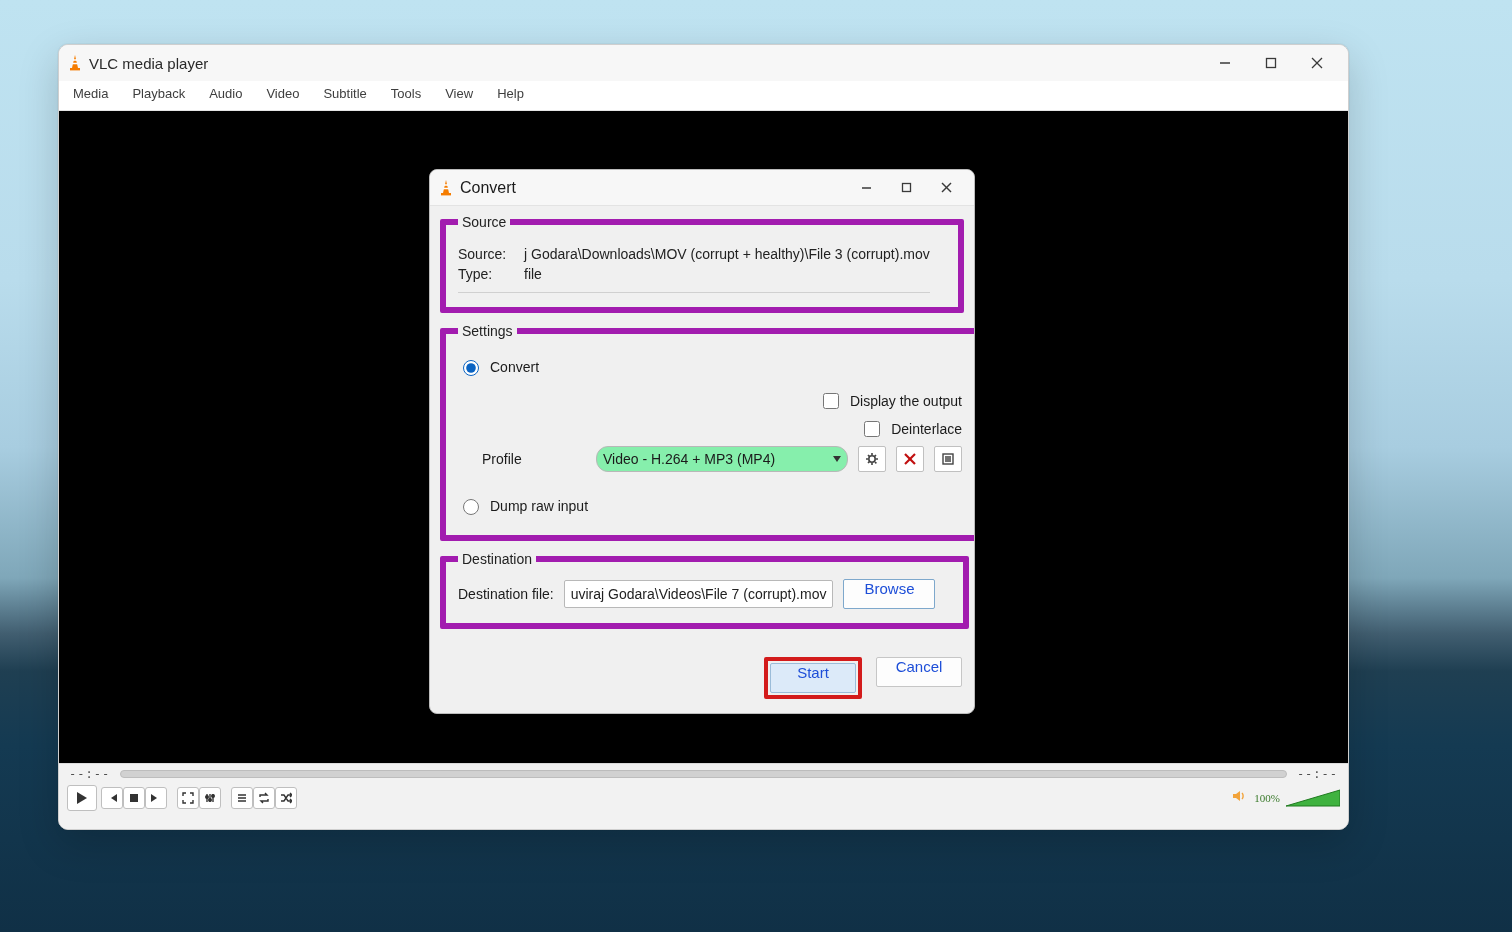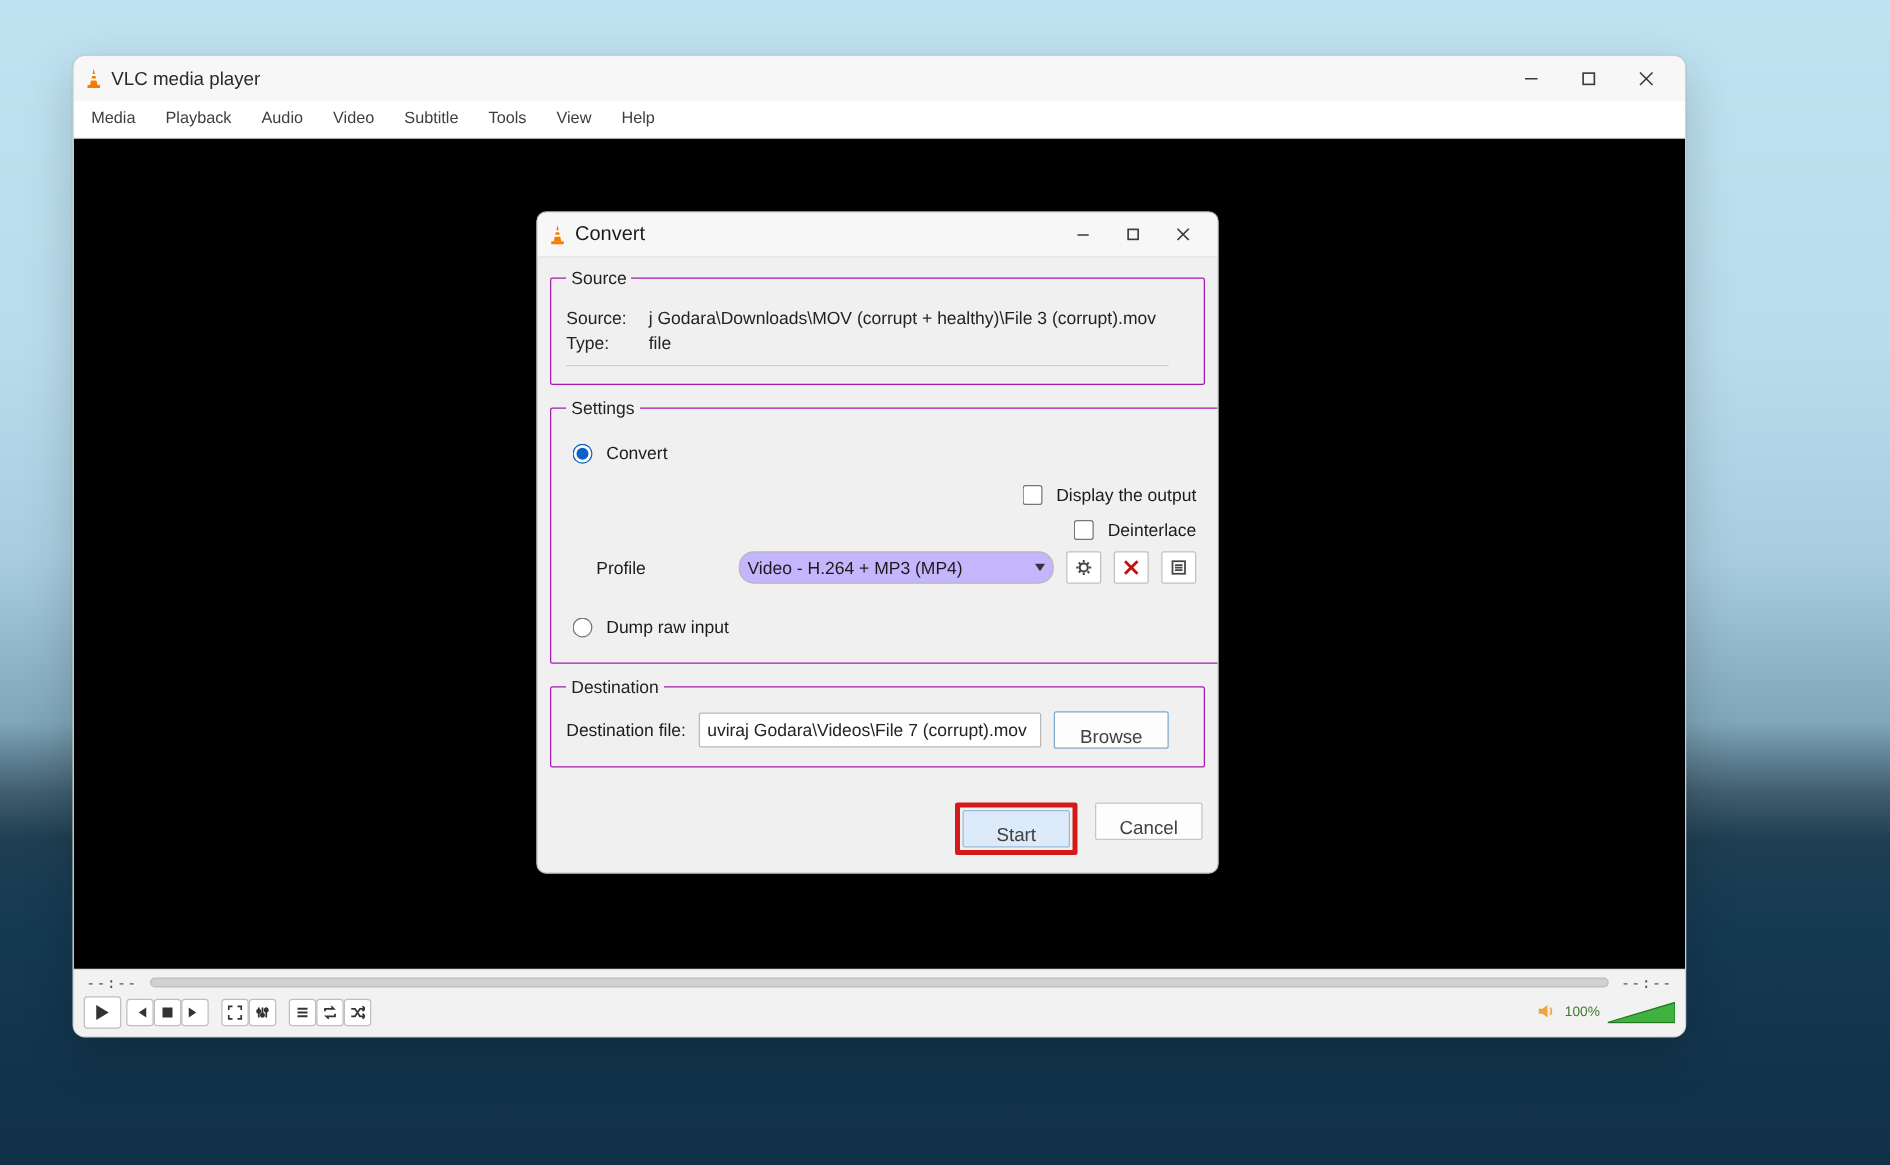"Source" fieldset.section { border: 1px solid #a21caf -> 6px solid #a21caf }
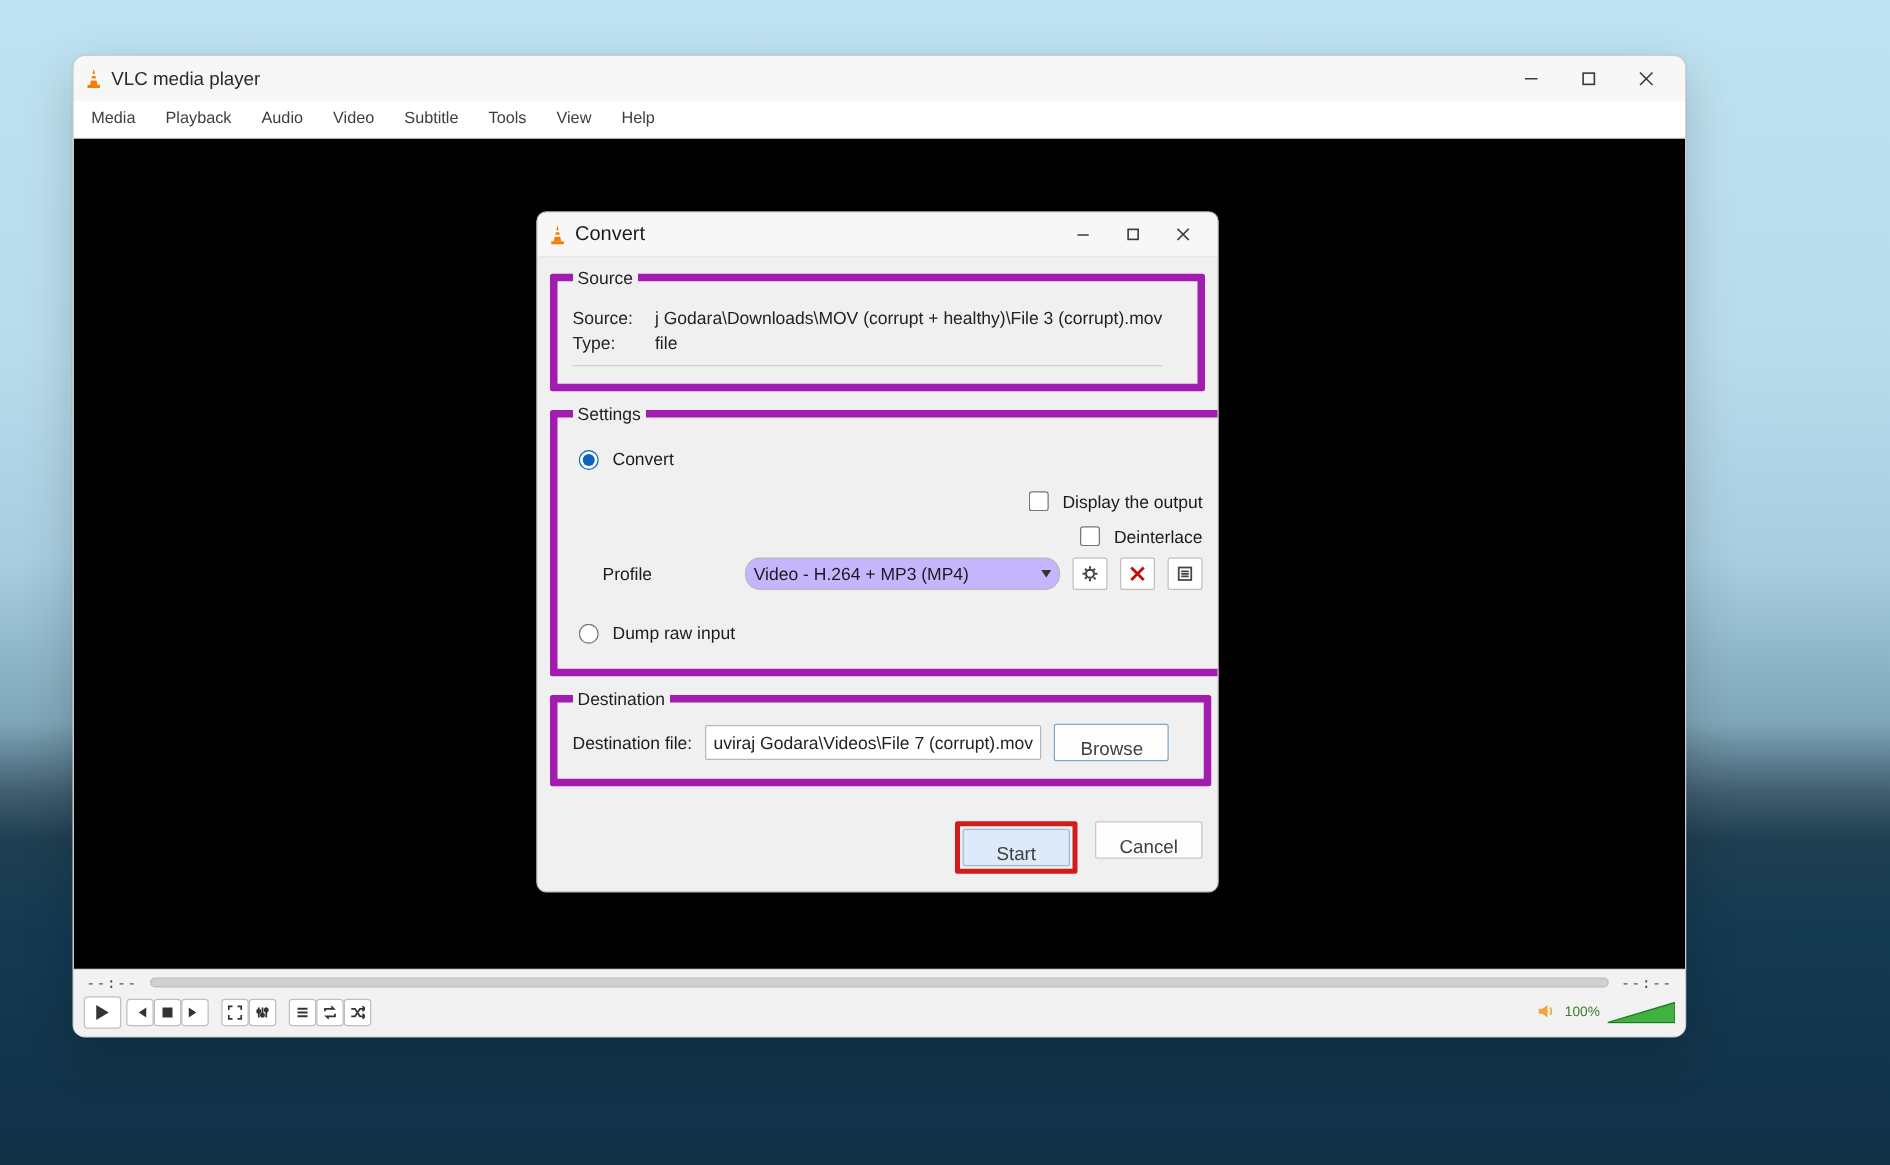"Video - H.264 + MP3" .select { background: #c4b5fd -> #86efac }
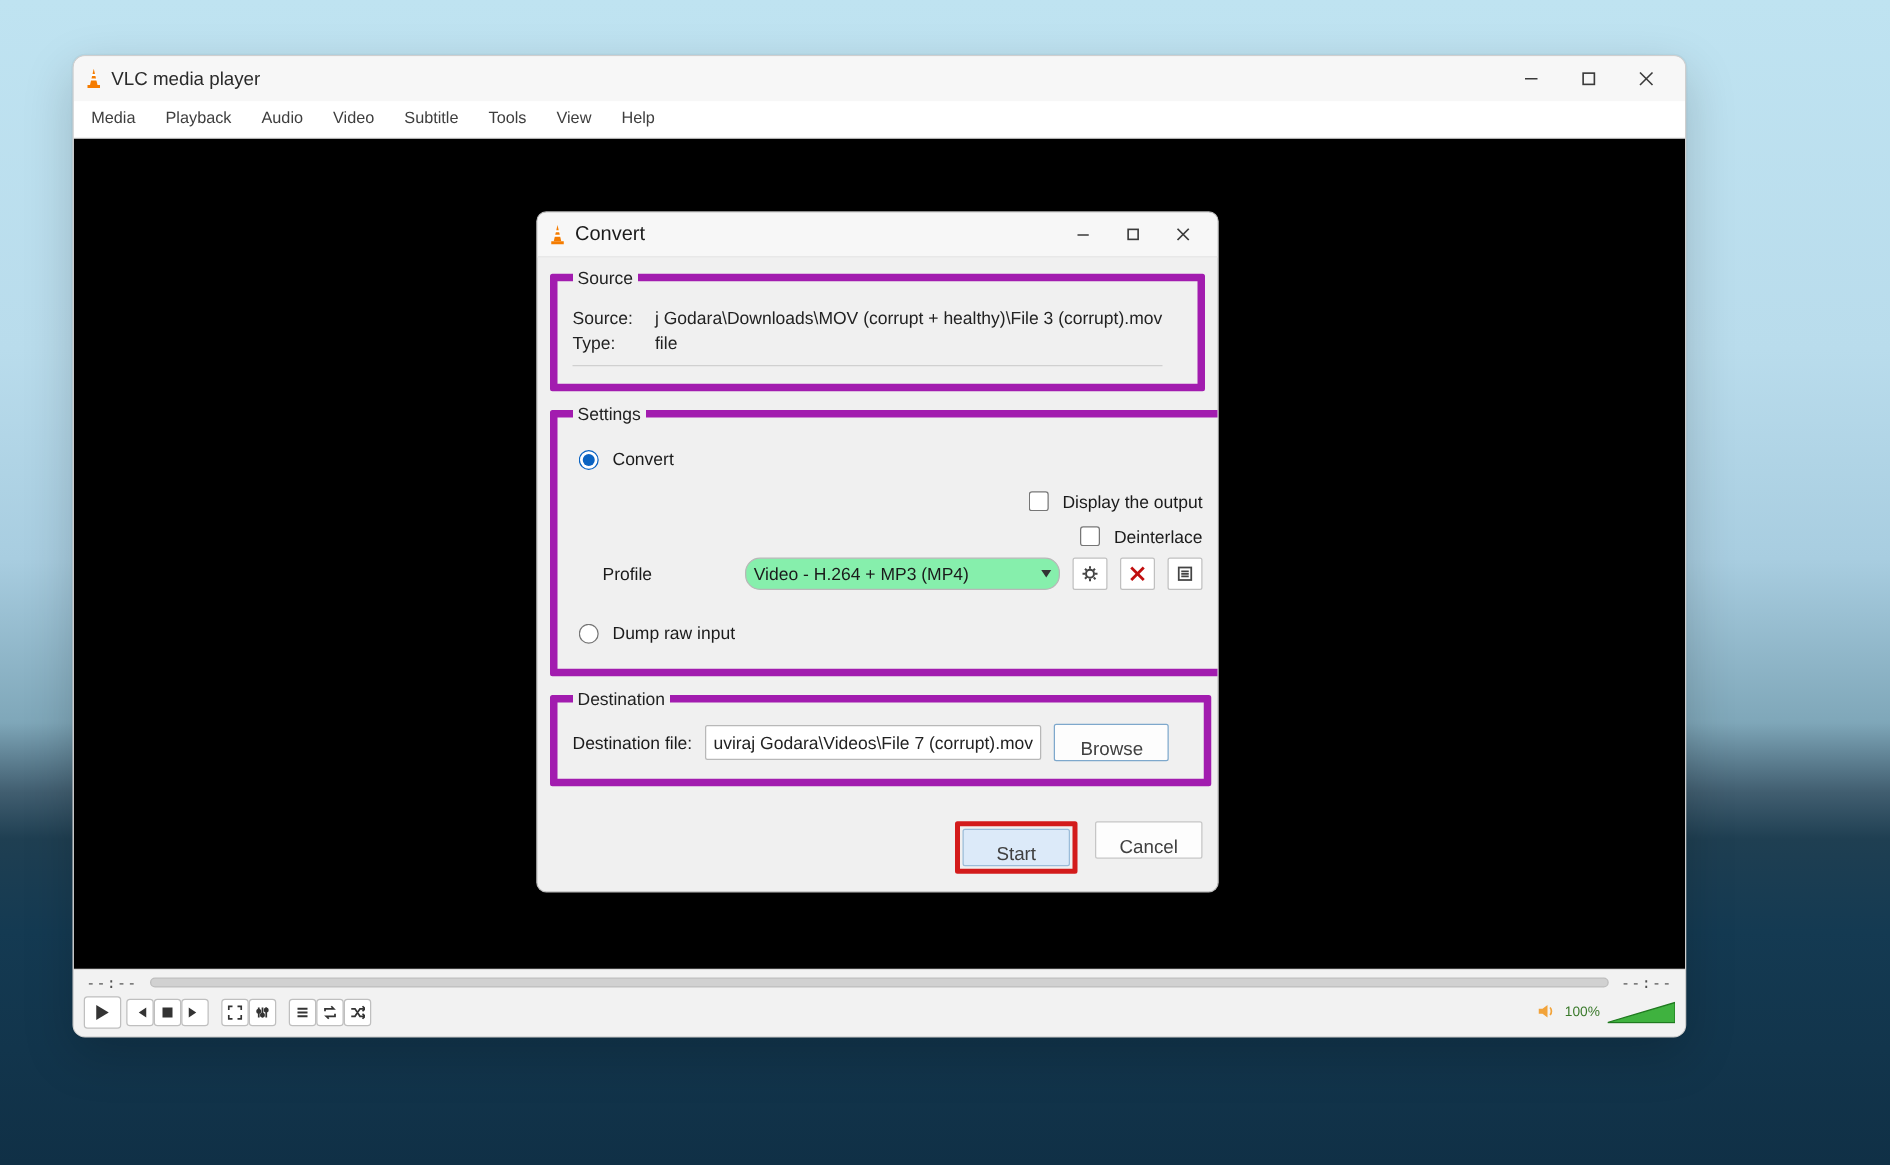"Browse" .btn { align-items: flex-end -> flex-start; color: #404040 -> #1d4ed8 }
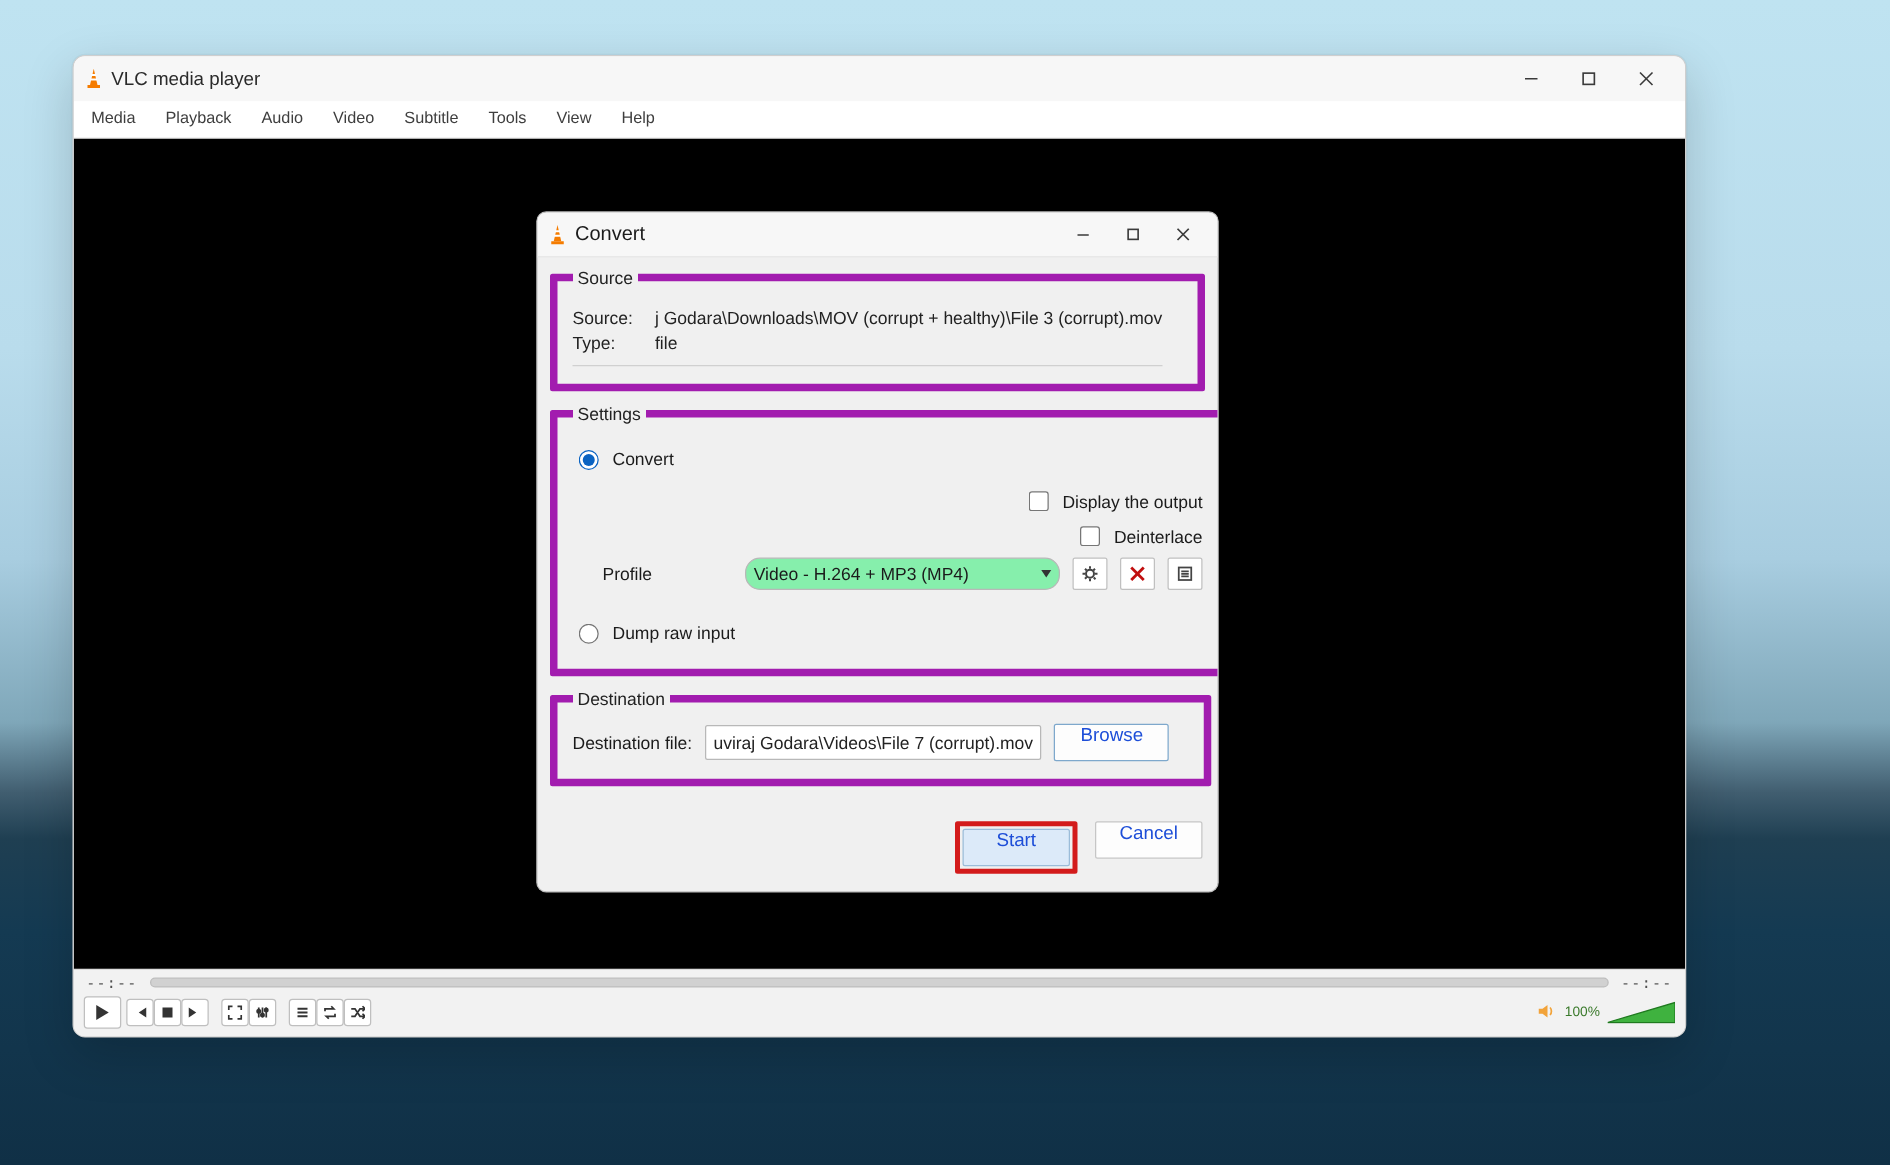"100%" .controls-row { font-family: none -> Liberation Serif, serif; padding: 4px 8px 6px 8px -> 4px 8px 18px 8px }
